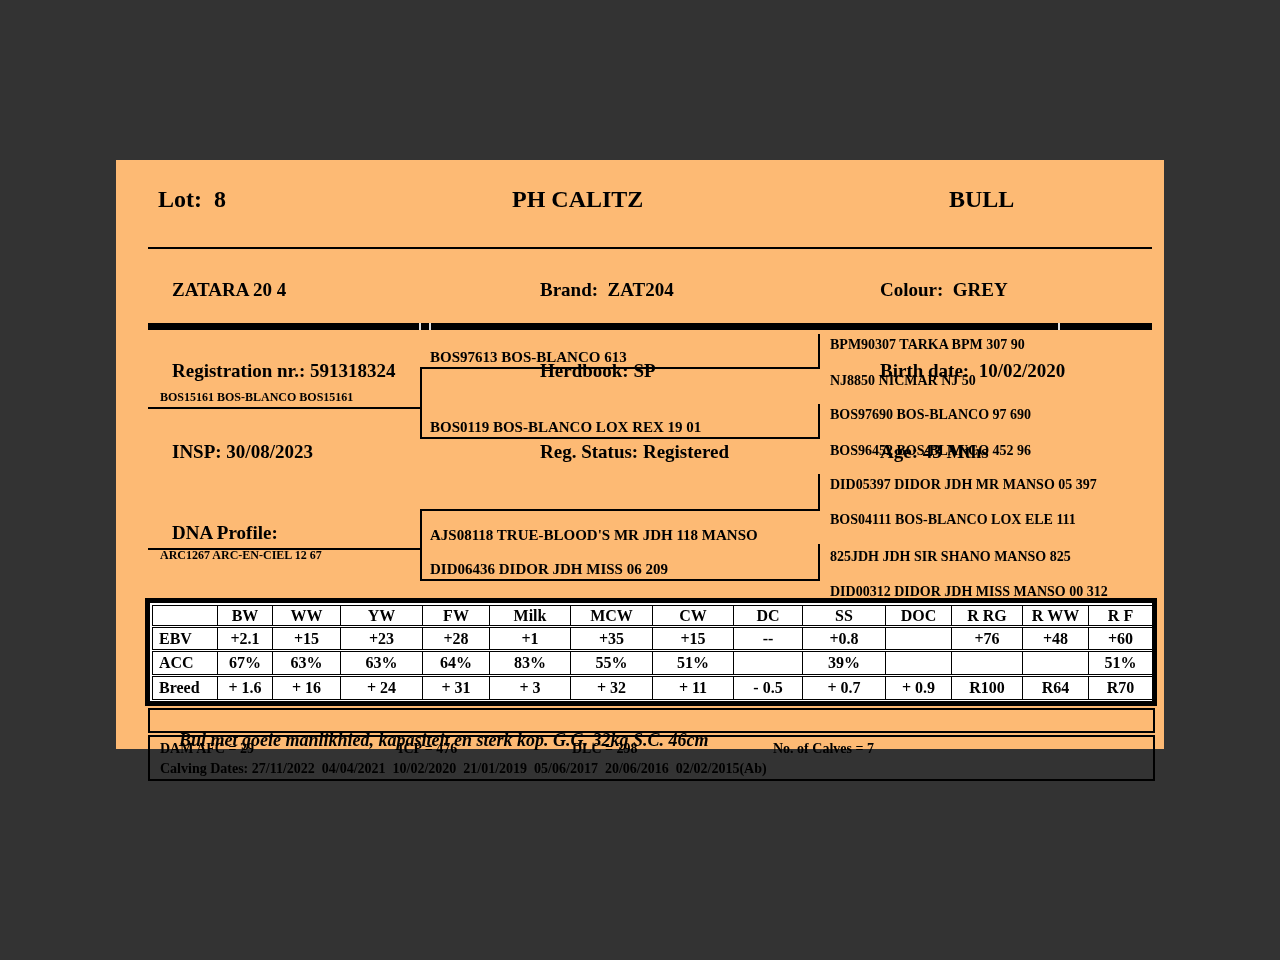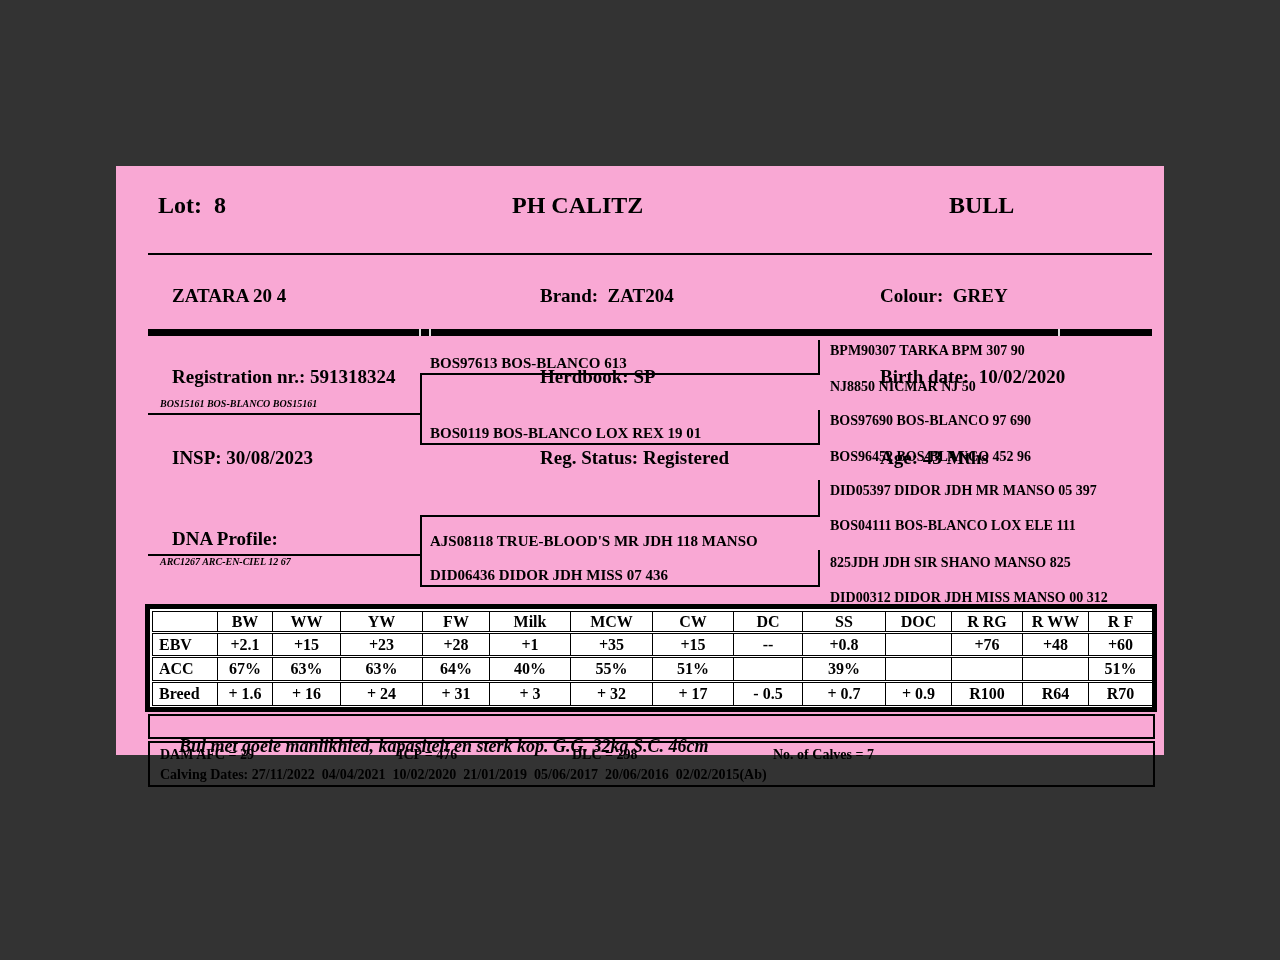"Lot: 8" .page { background: #f9a8d4 -> #fdba74; top: 166px -> 160px }
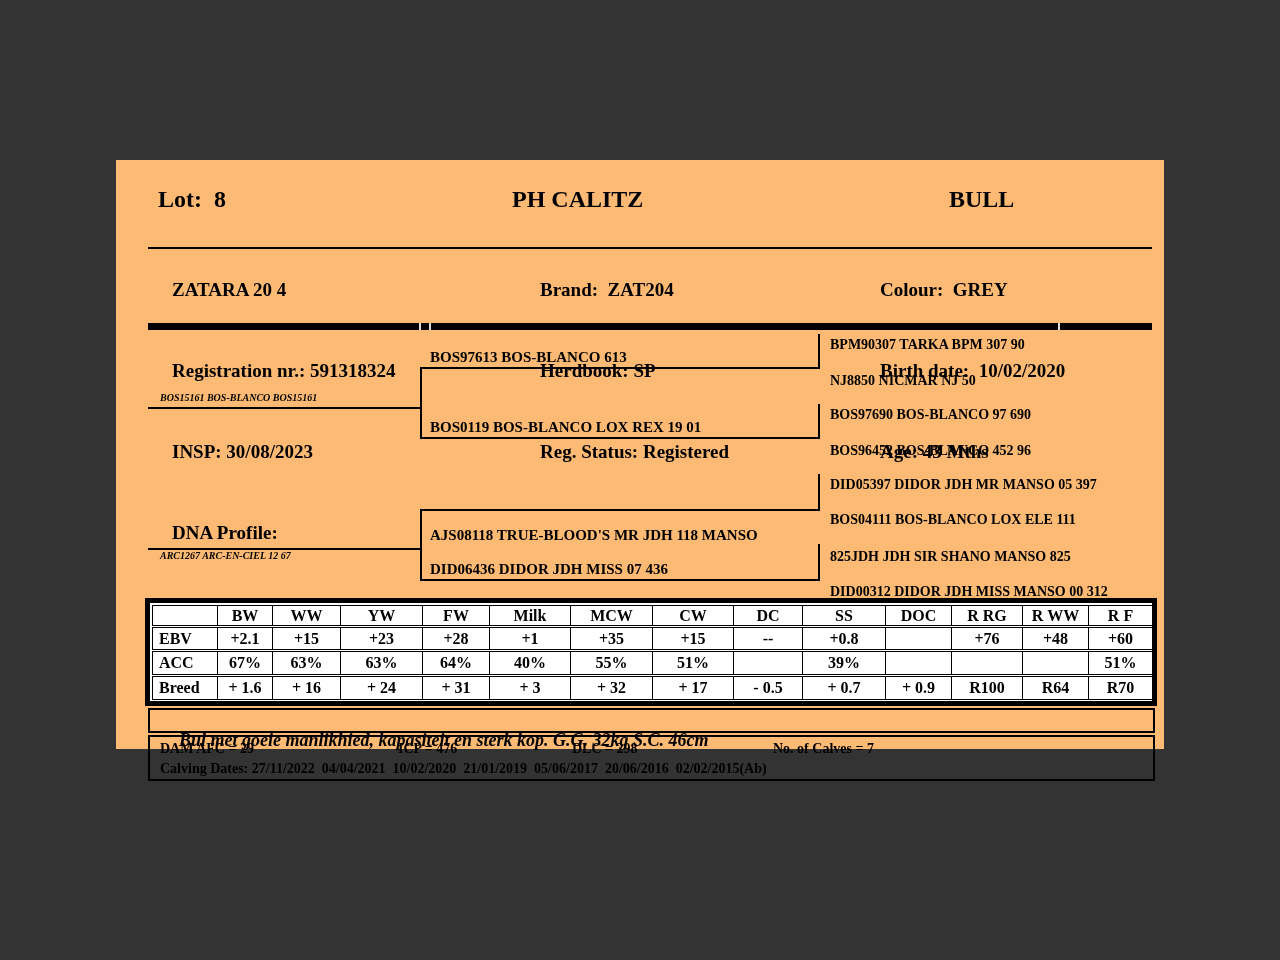"BOS15161 BOS-BLANCO BOS15161" .ped1 { font-size: 10px -> 12px; font-style: italic -> none }
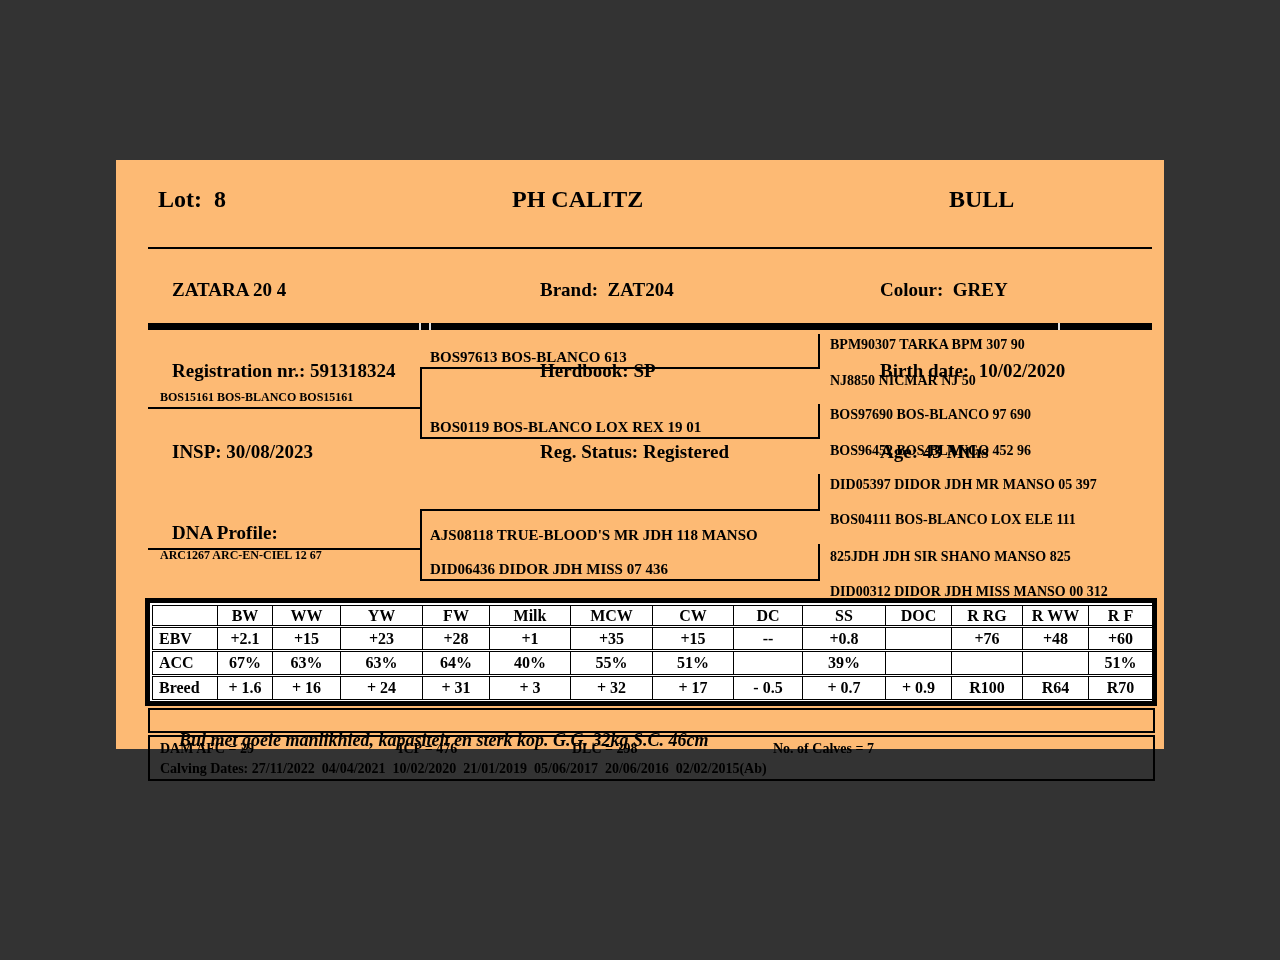"DID06436 DIDOR JDH MISS 07" div.abs { text: 07 436 -> 06 209 }
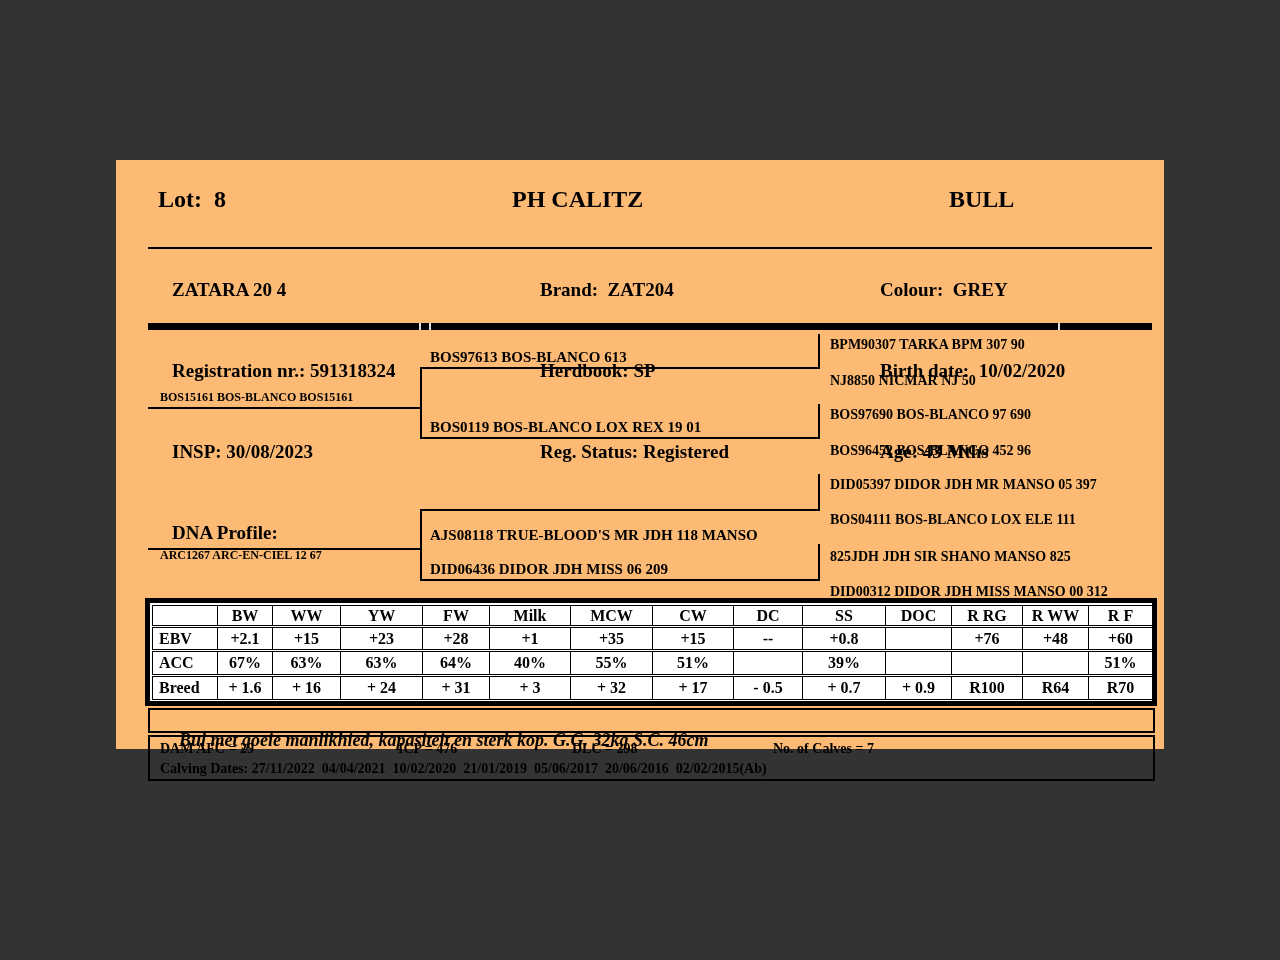"40%" td { text: 40% -> 83% }
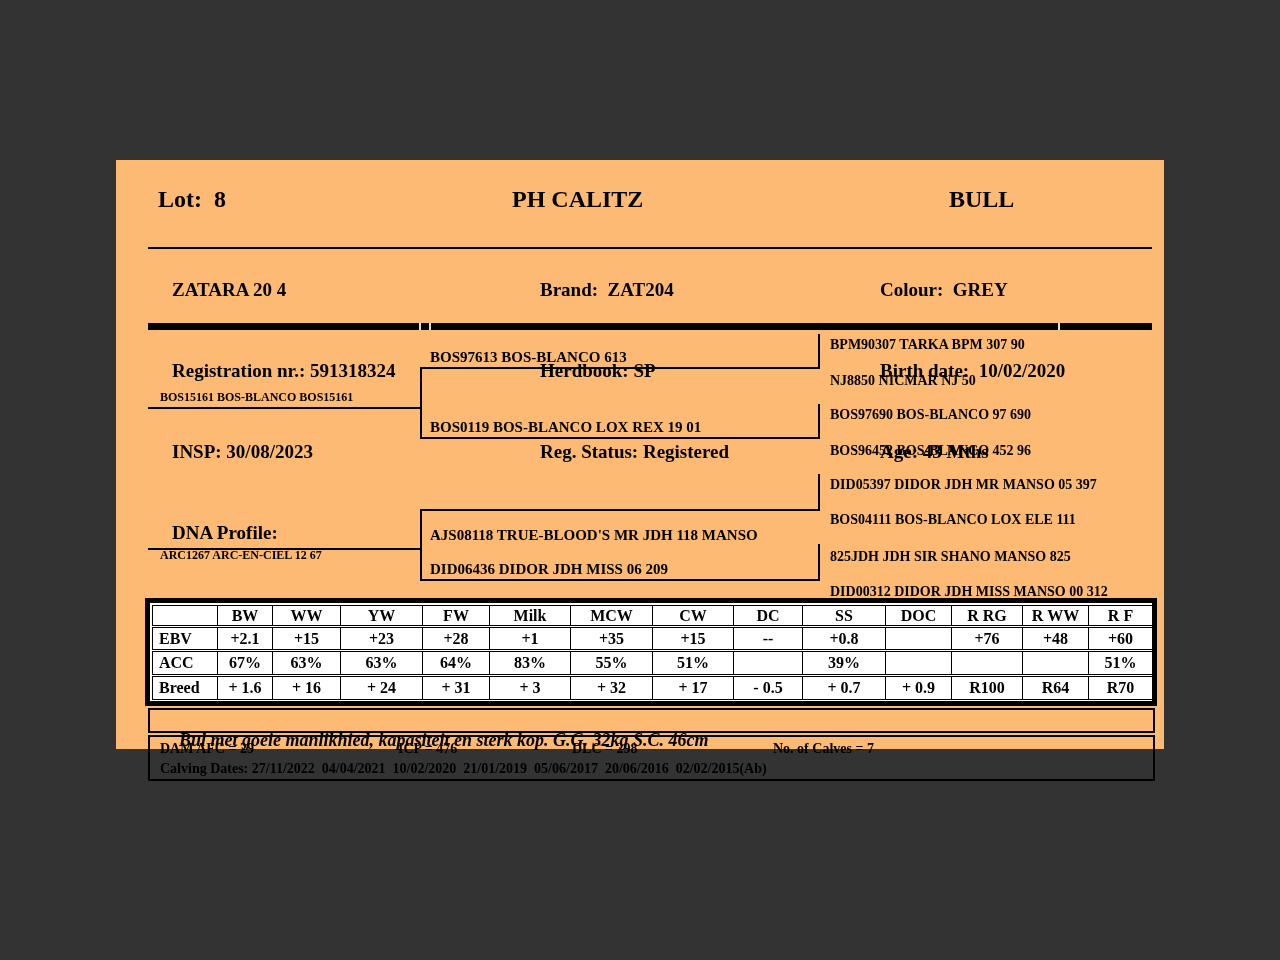"+ 17" td { text: 17 -> 11 }
